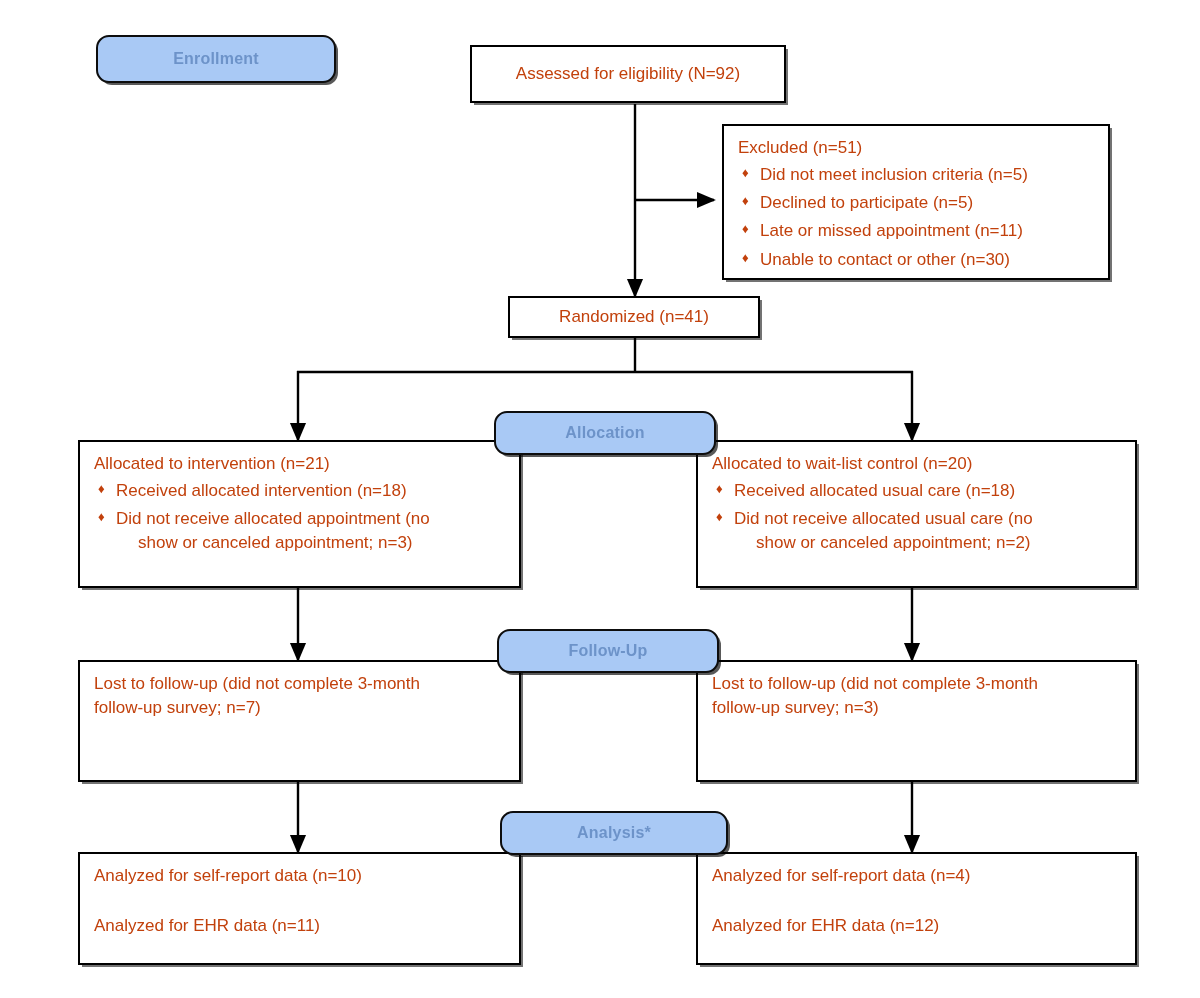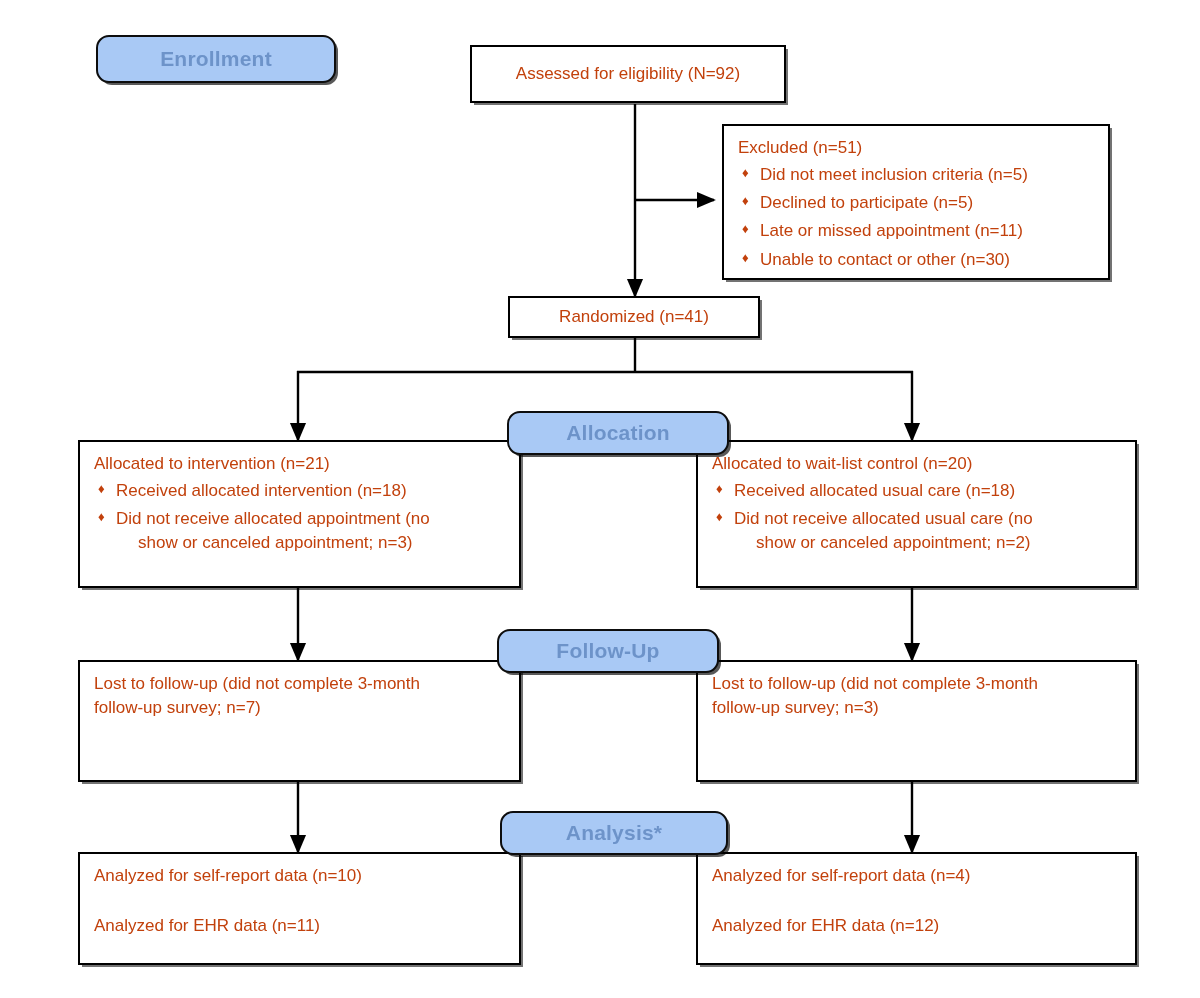"Enrollment" .badge { font-size: 21px -> 16px }
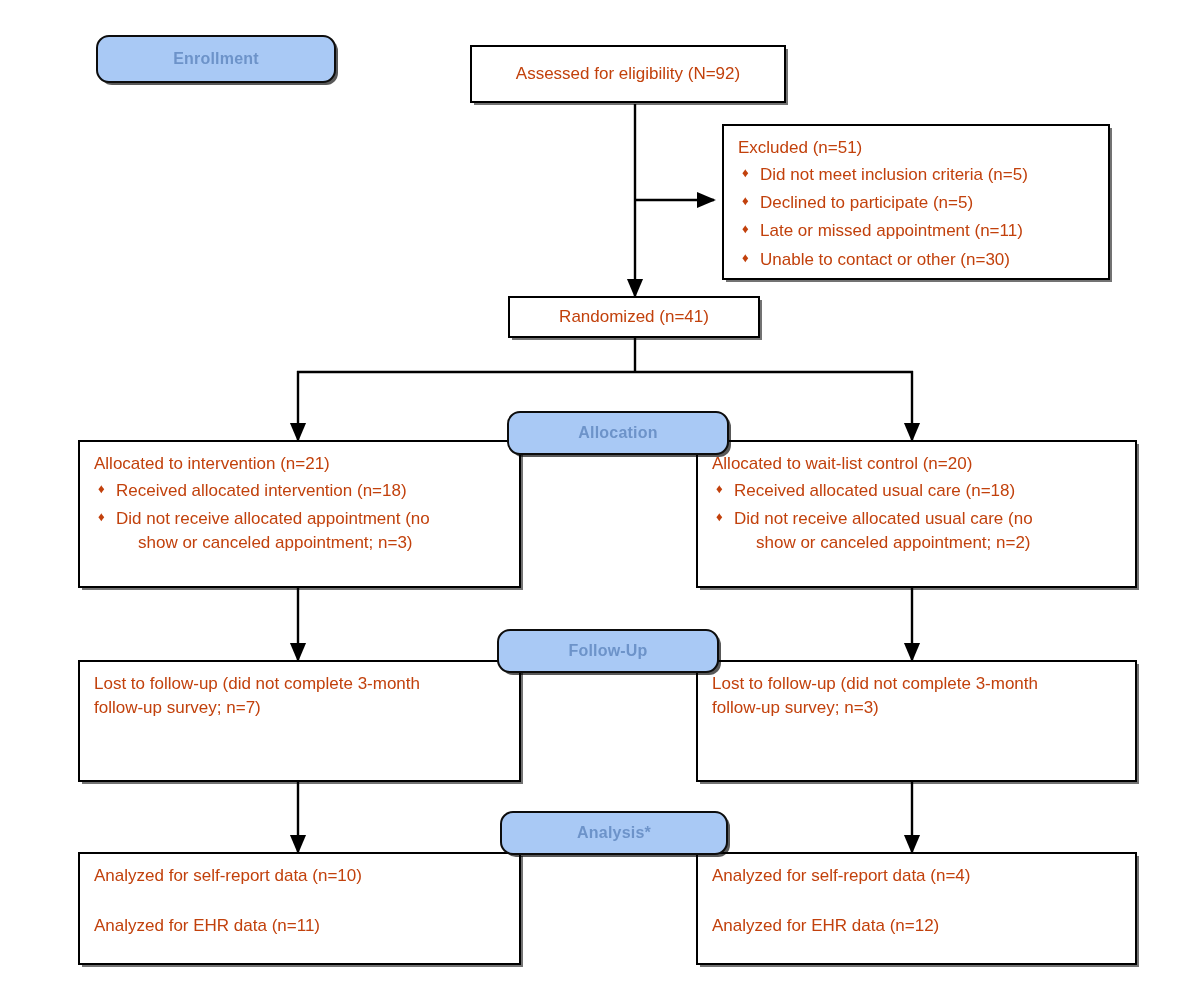"Allocation" div.badge { left: 507px -> 494px }
